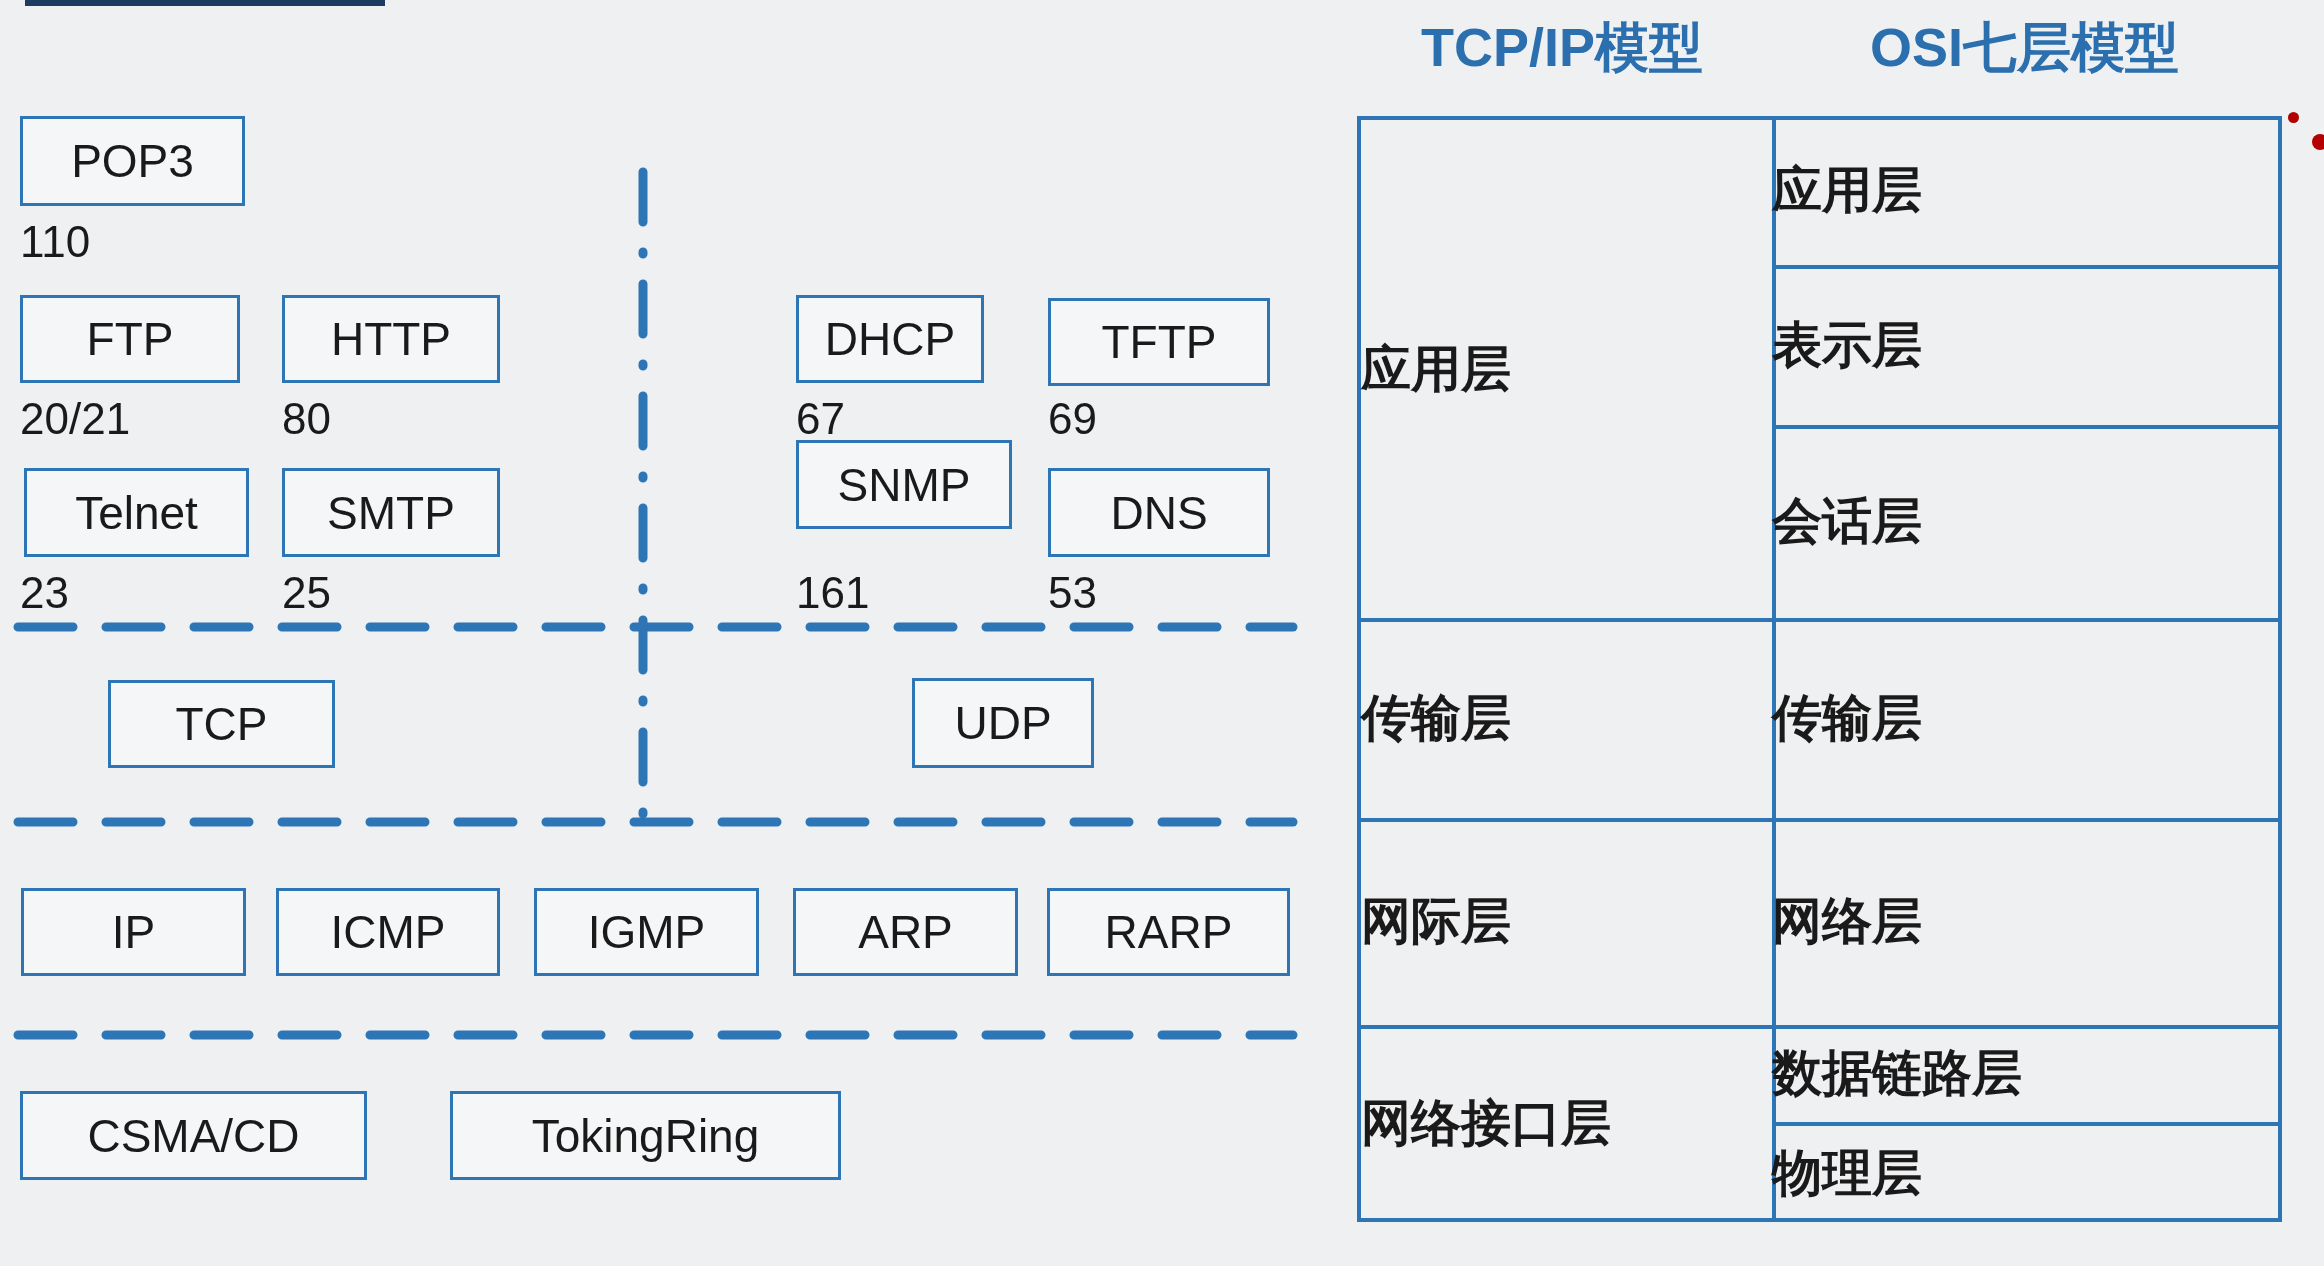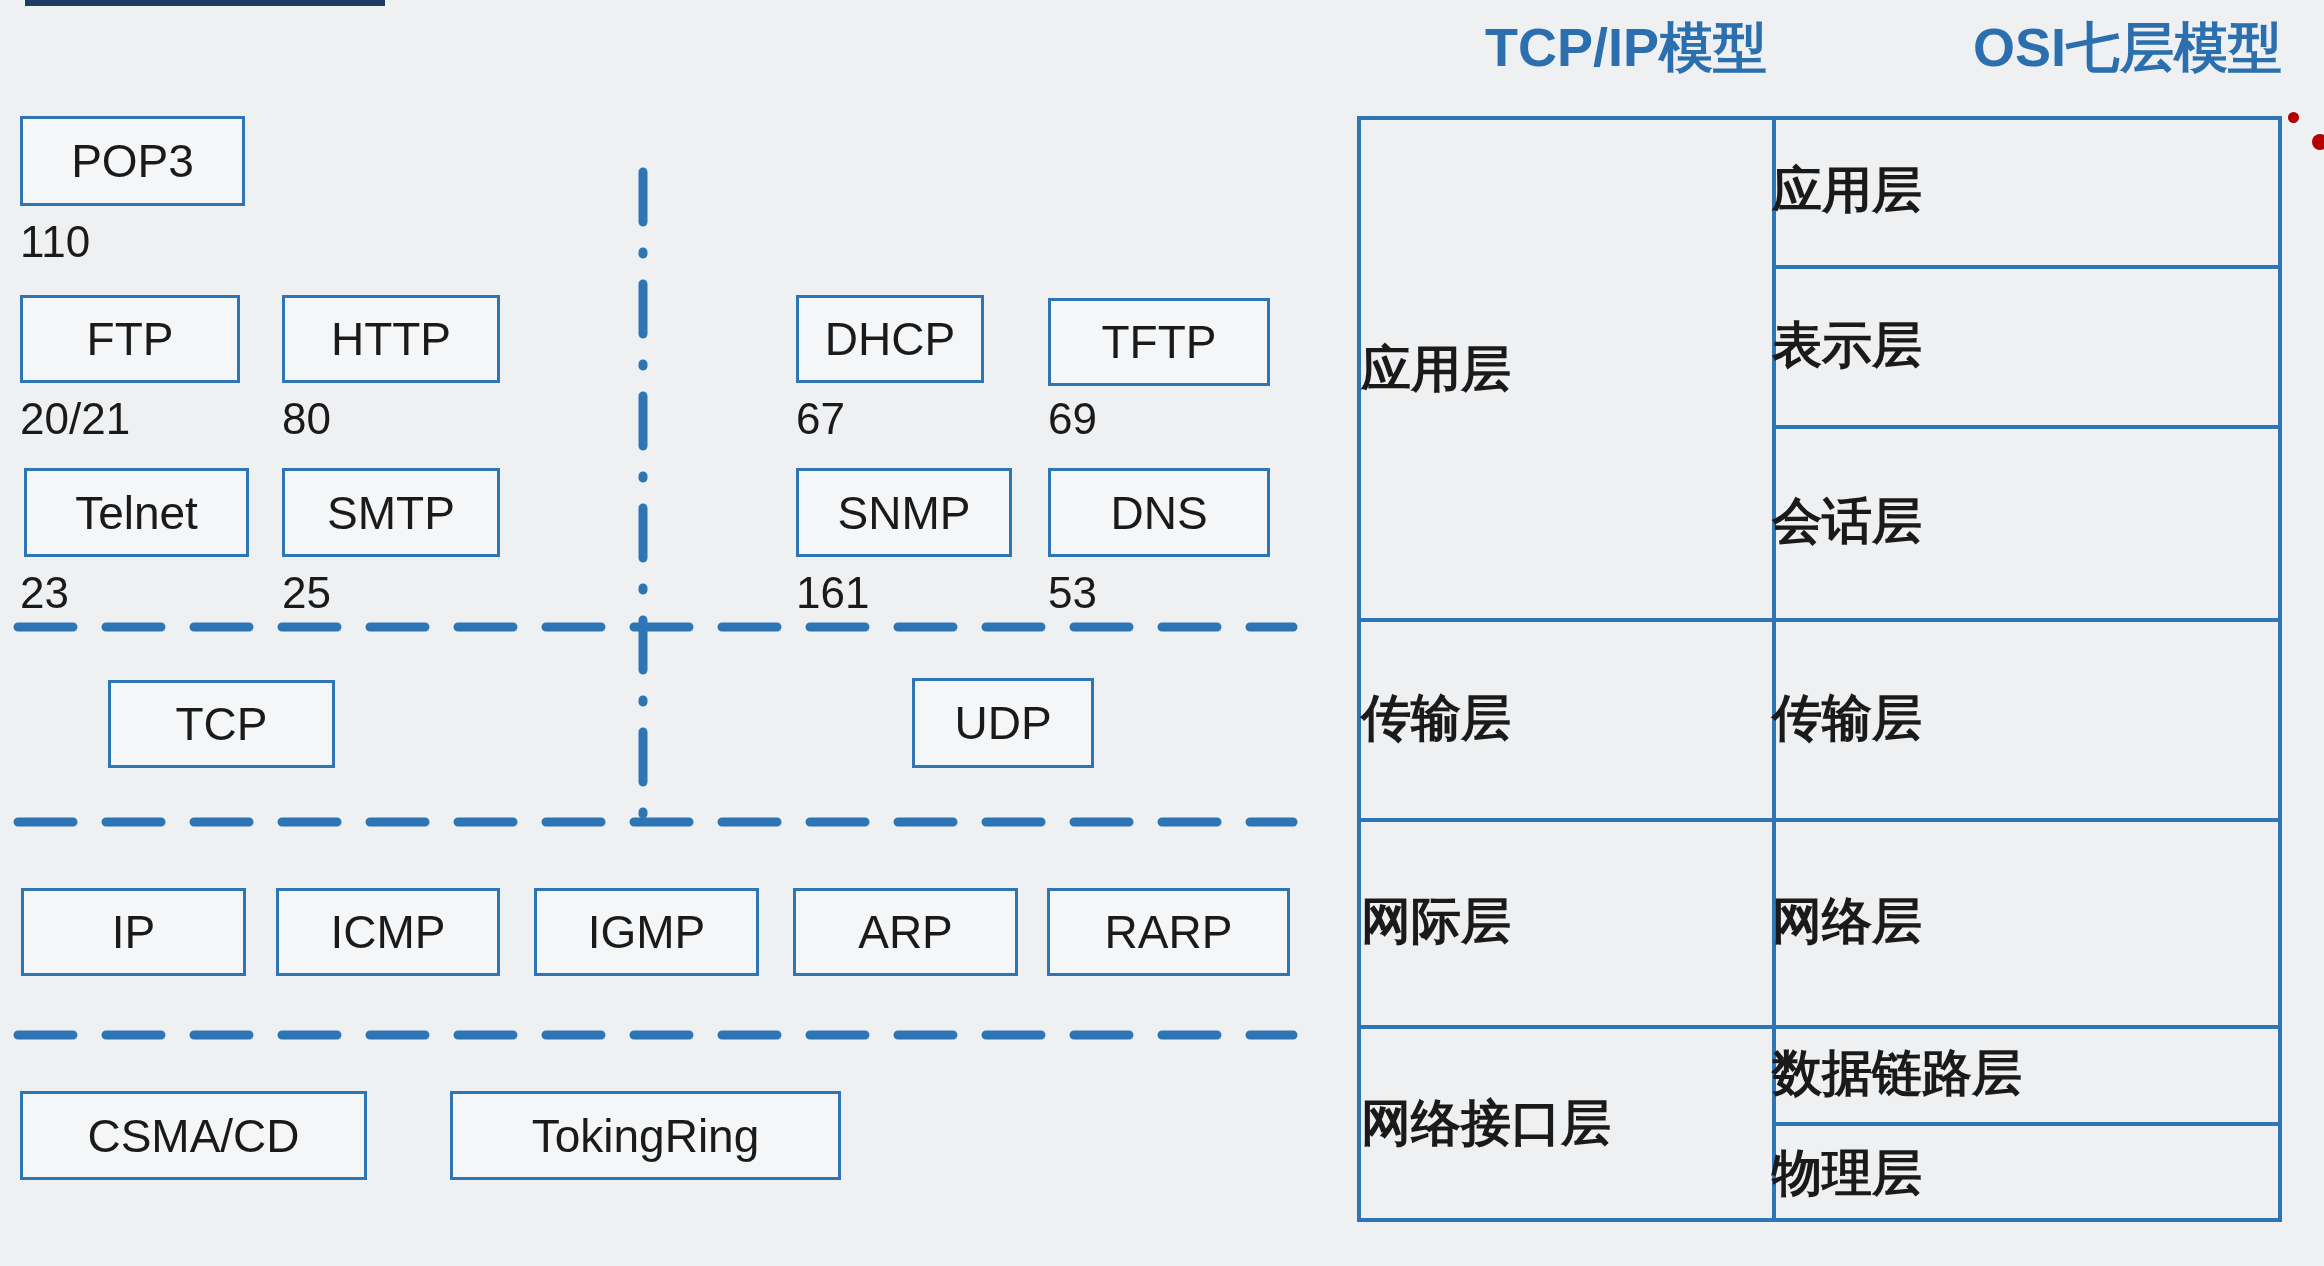"TCP/IP模型" .hdr { text-align: right -> center }
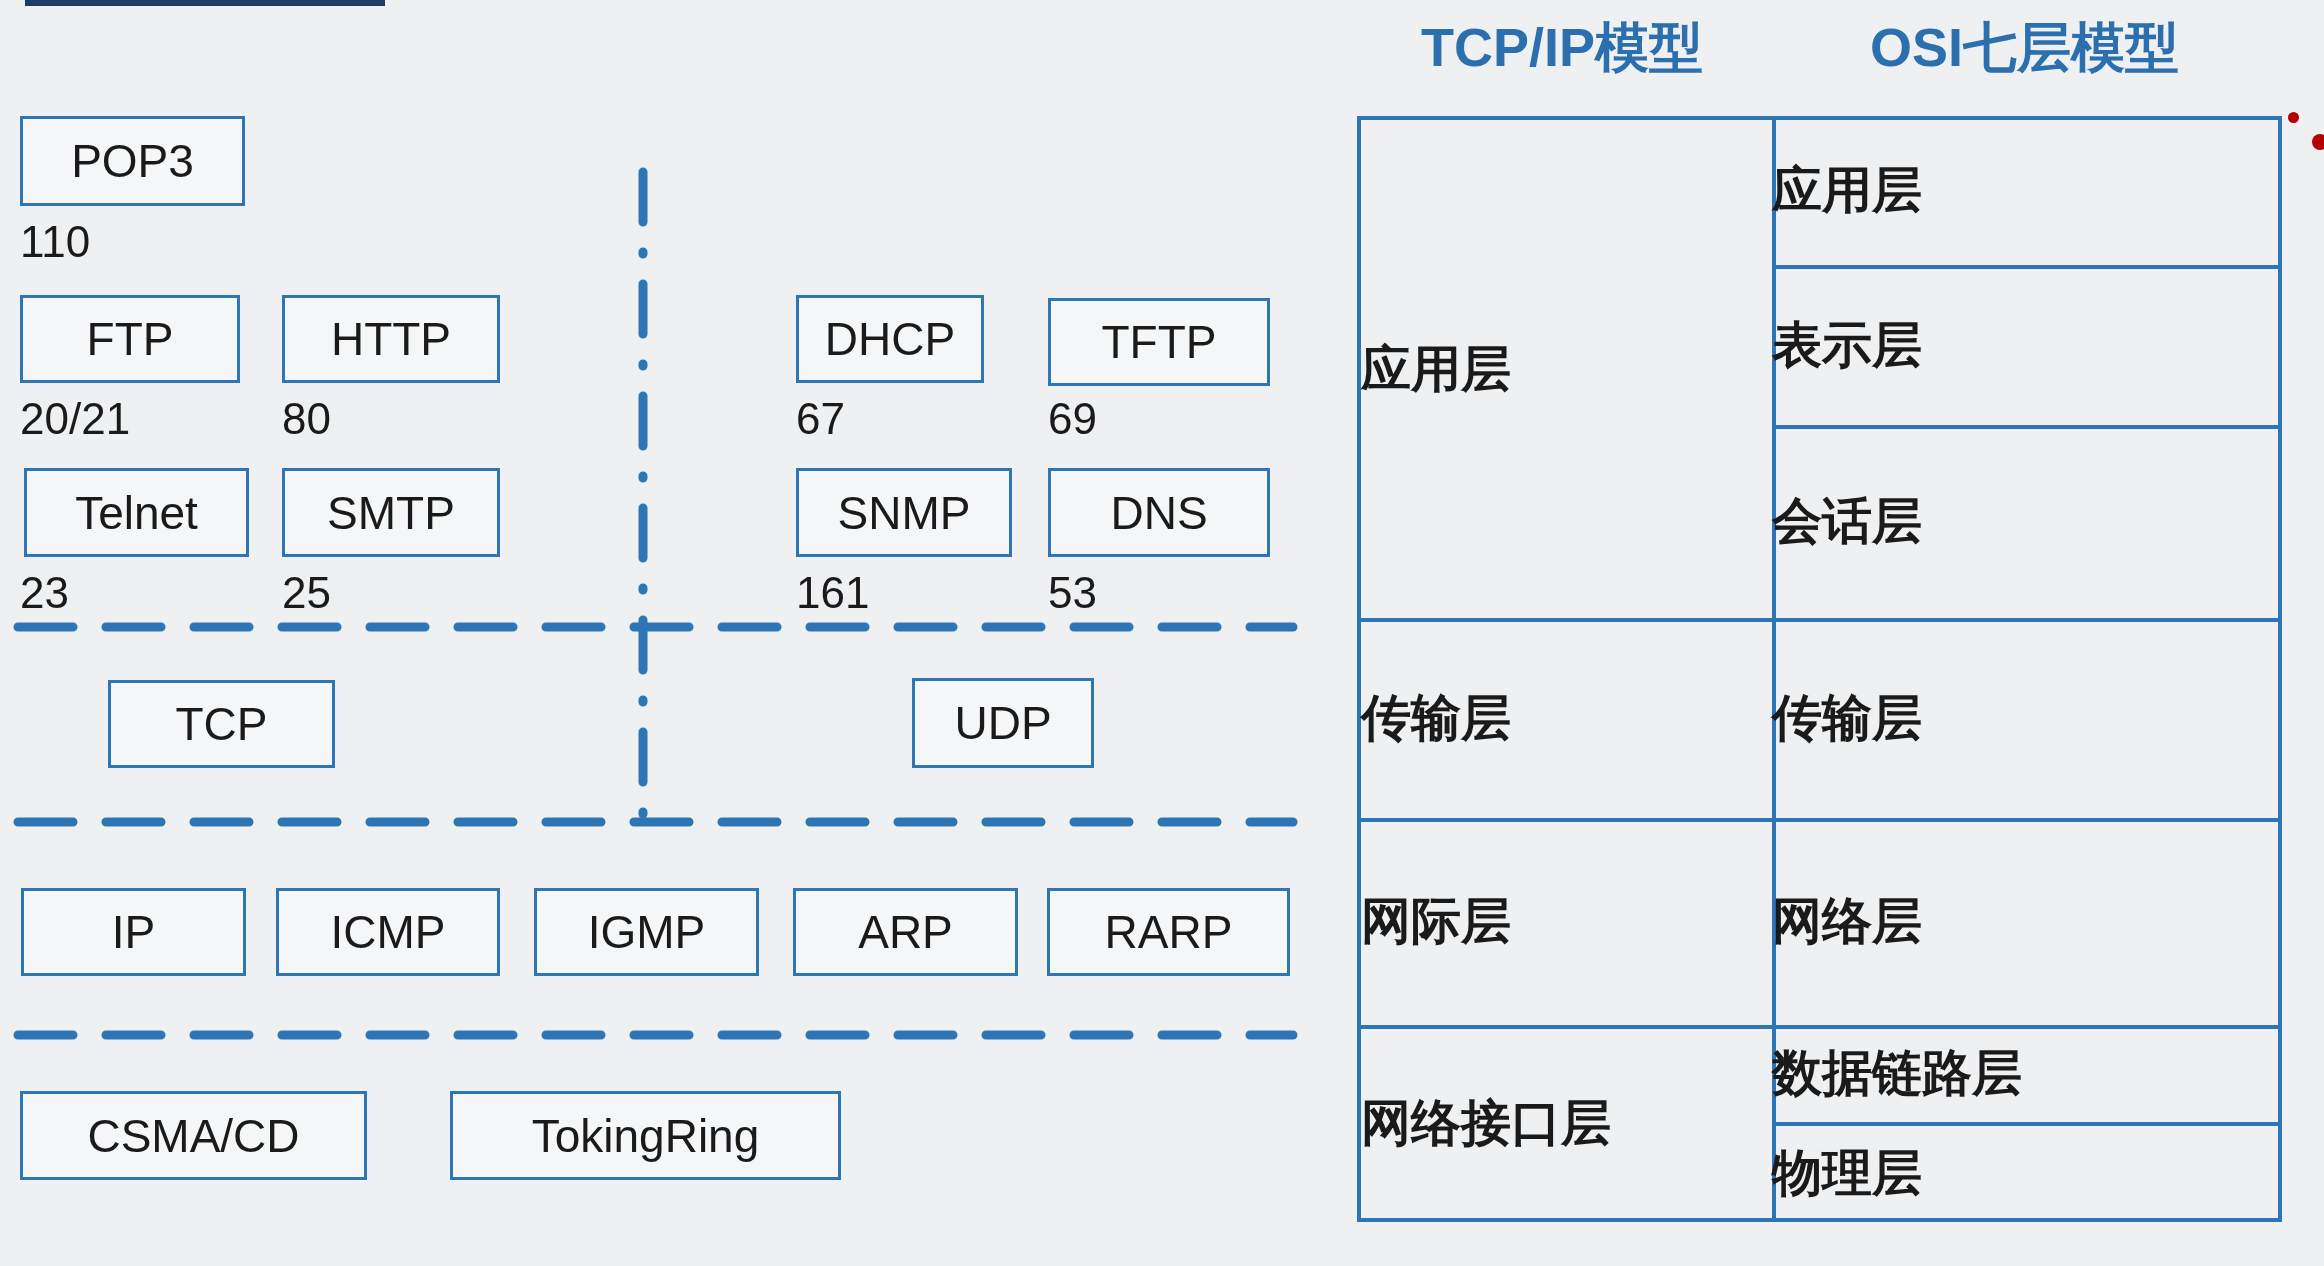"SNMP" div.pbox { top: 468px -> 440px }
